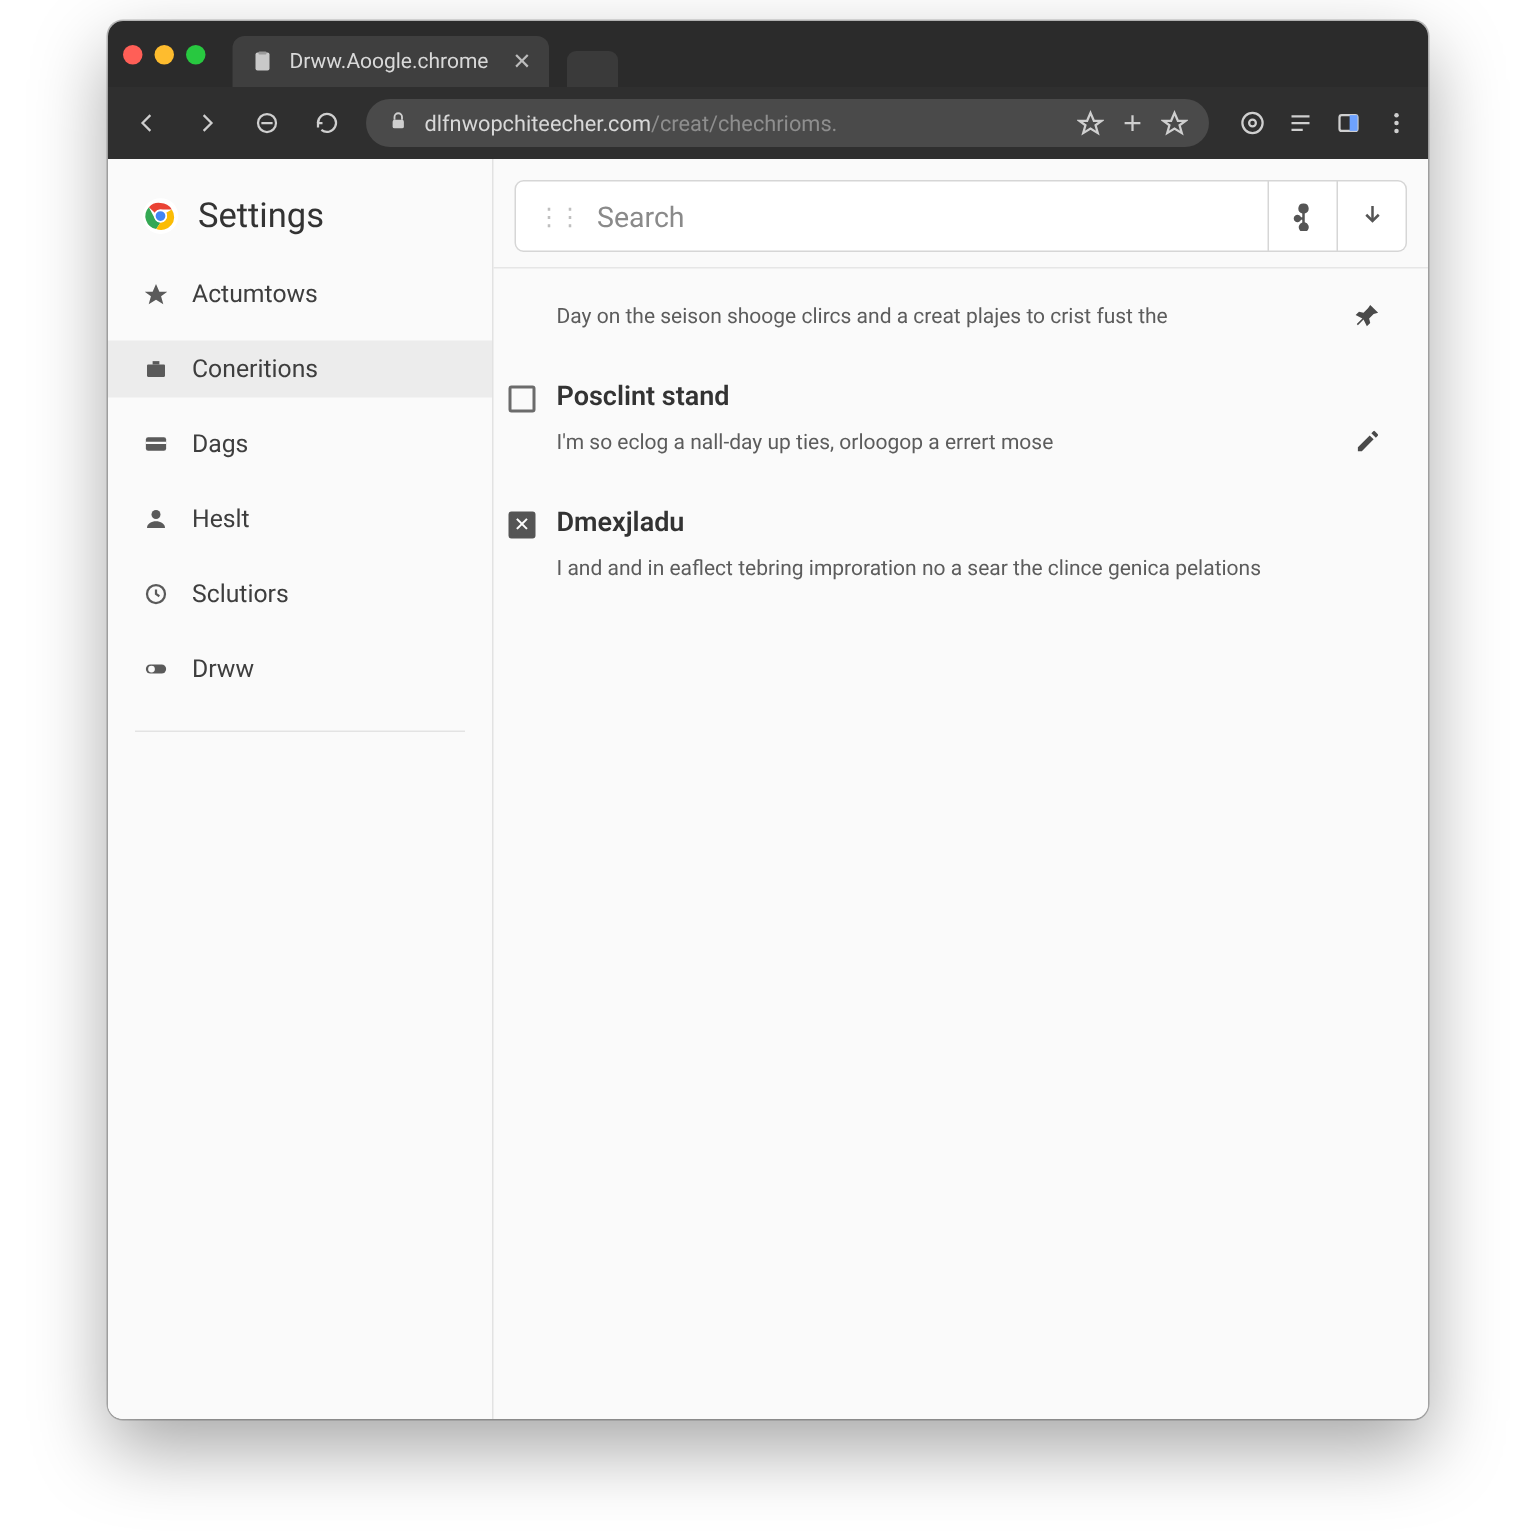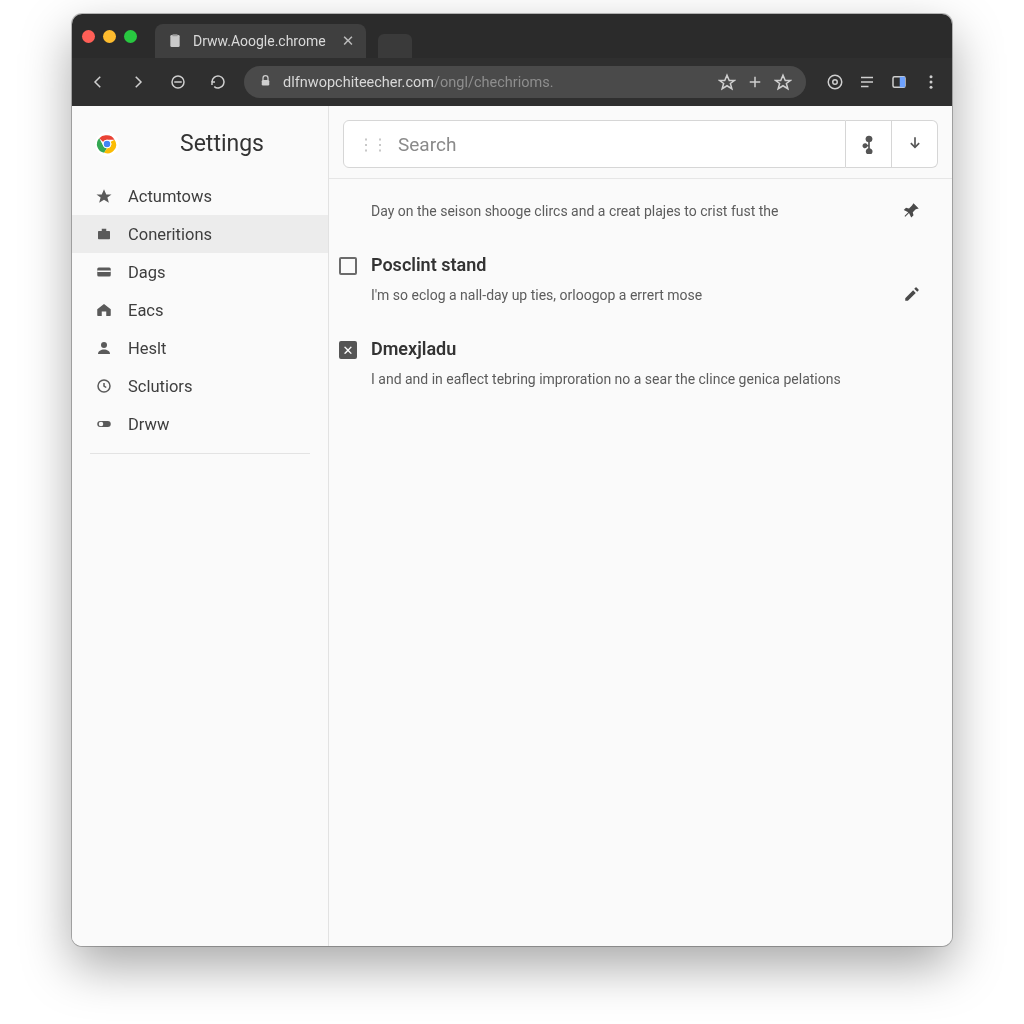"/ongl/chechrioms." span.path { text: /ongl/chechrioms -> /creat/chechrioms }
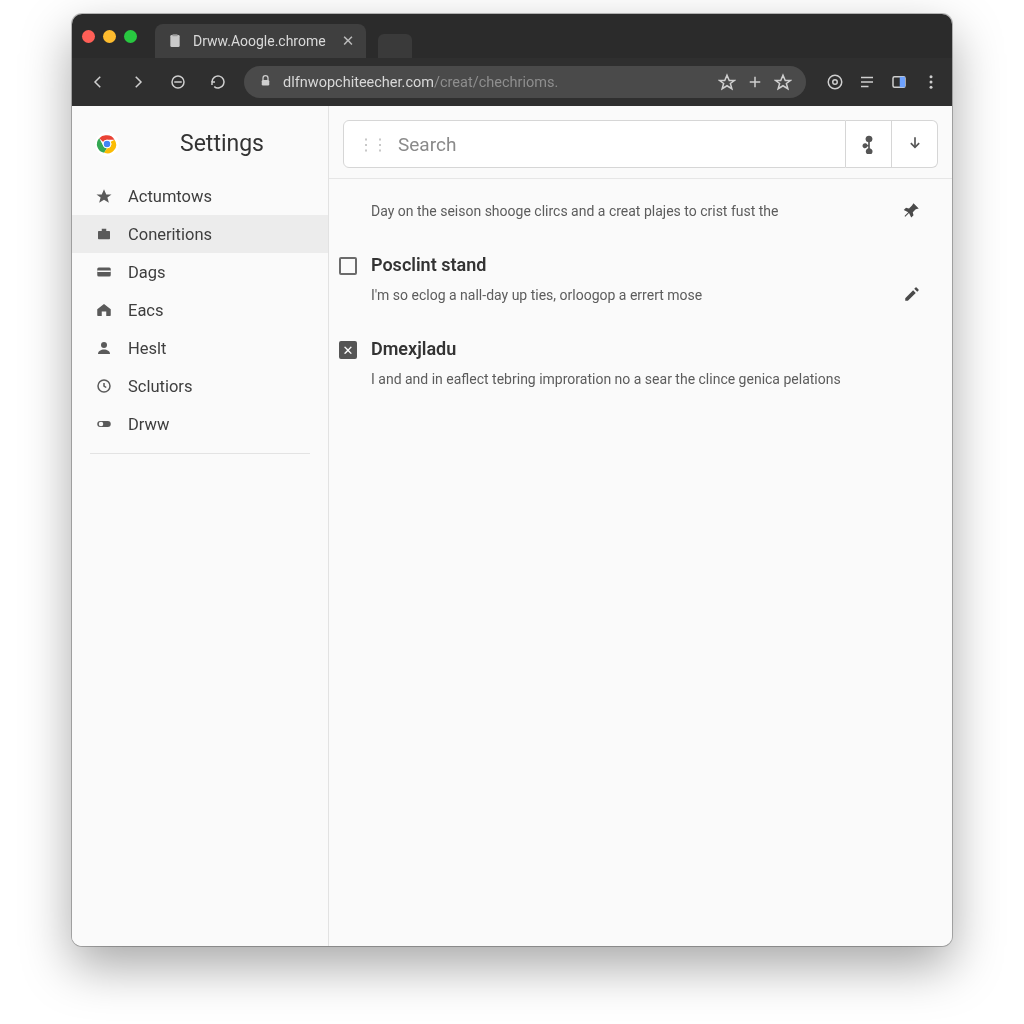"Settings" .brand-title { margin-left: 48px -> none }
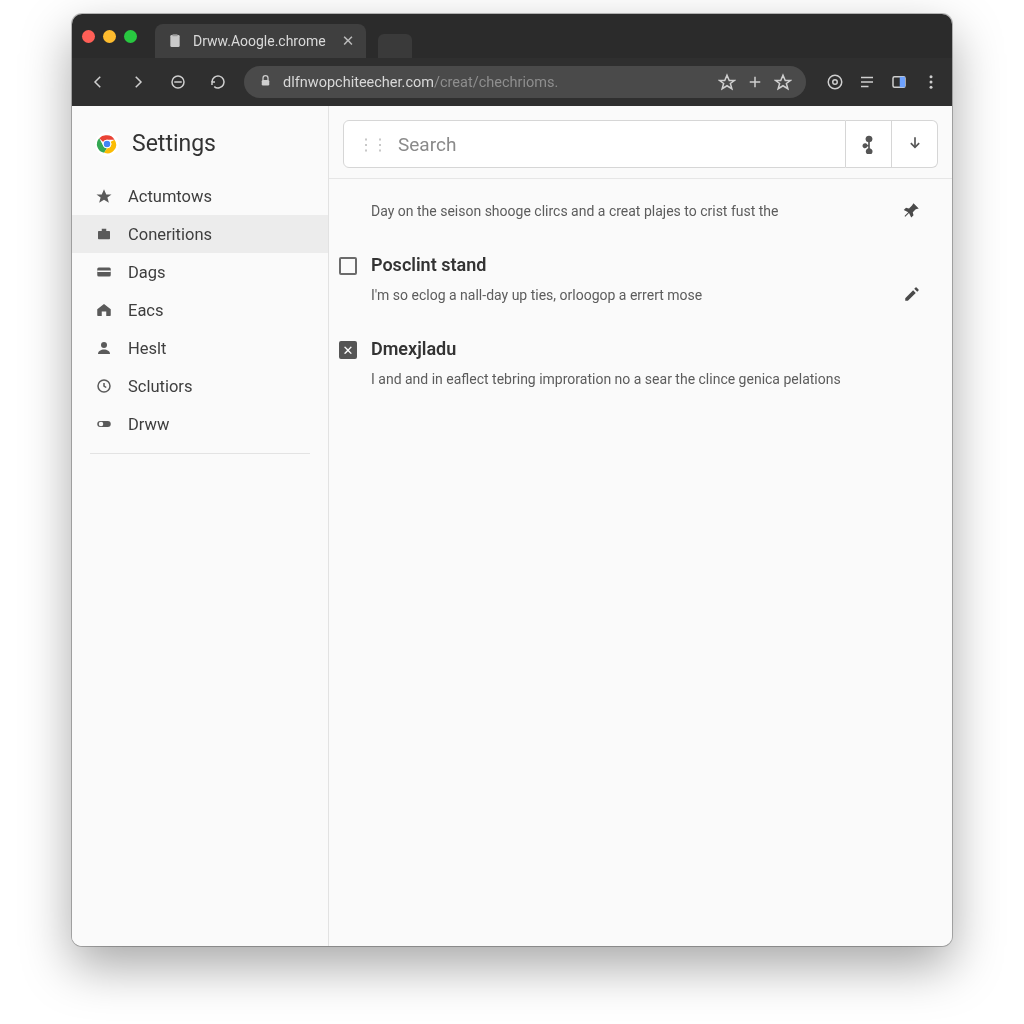"Actumtows" .nav { gap: none -> 12px }
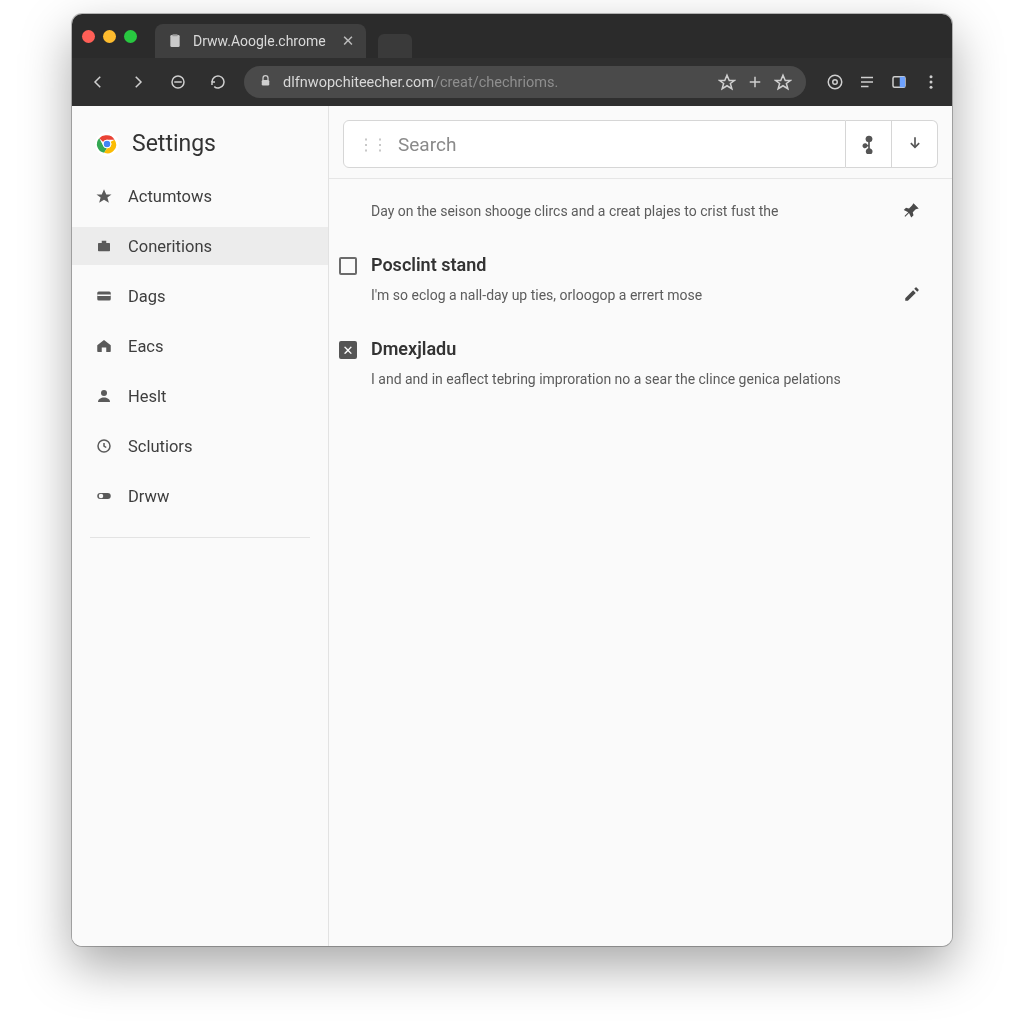"Eacs" div.nav-item { html: <div> <span> <svg> <path></path> </svg> </span> <span>Eacs</span> </div> -> none }
